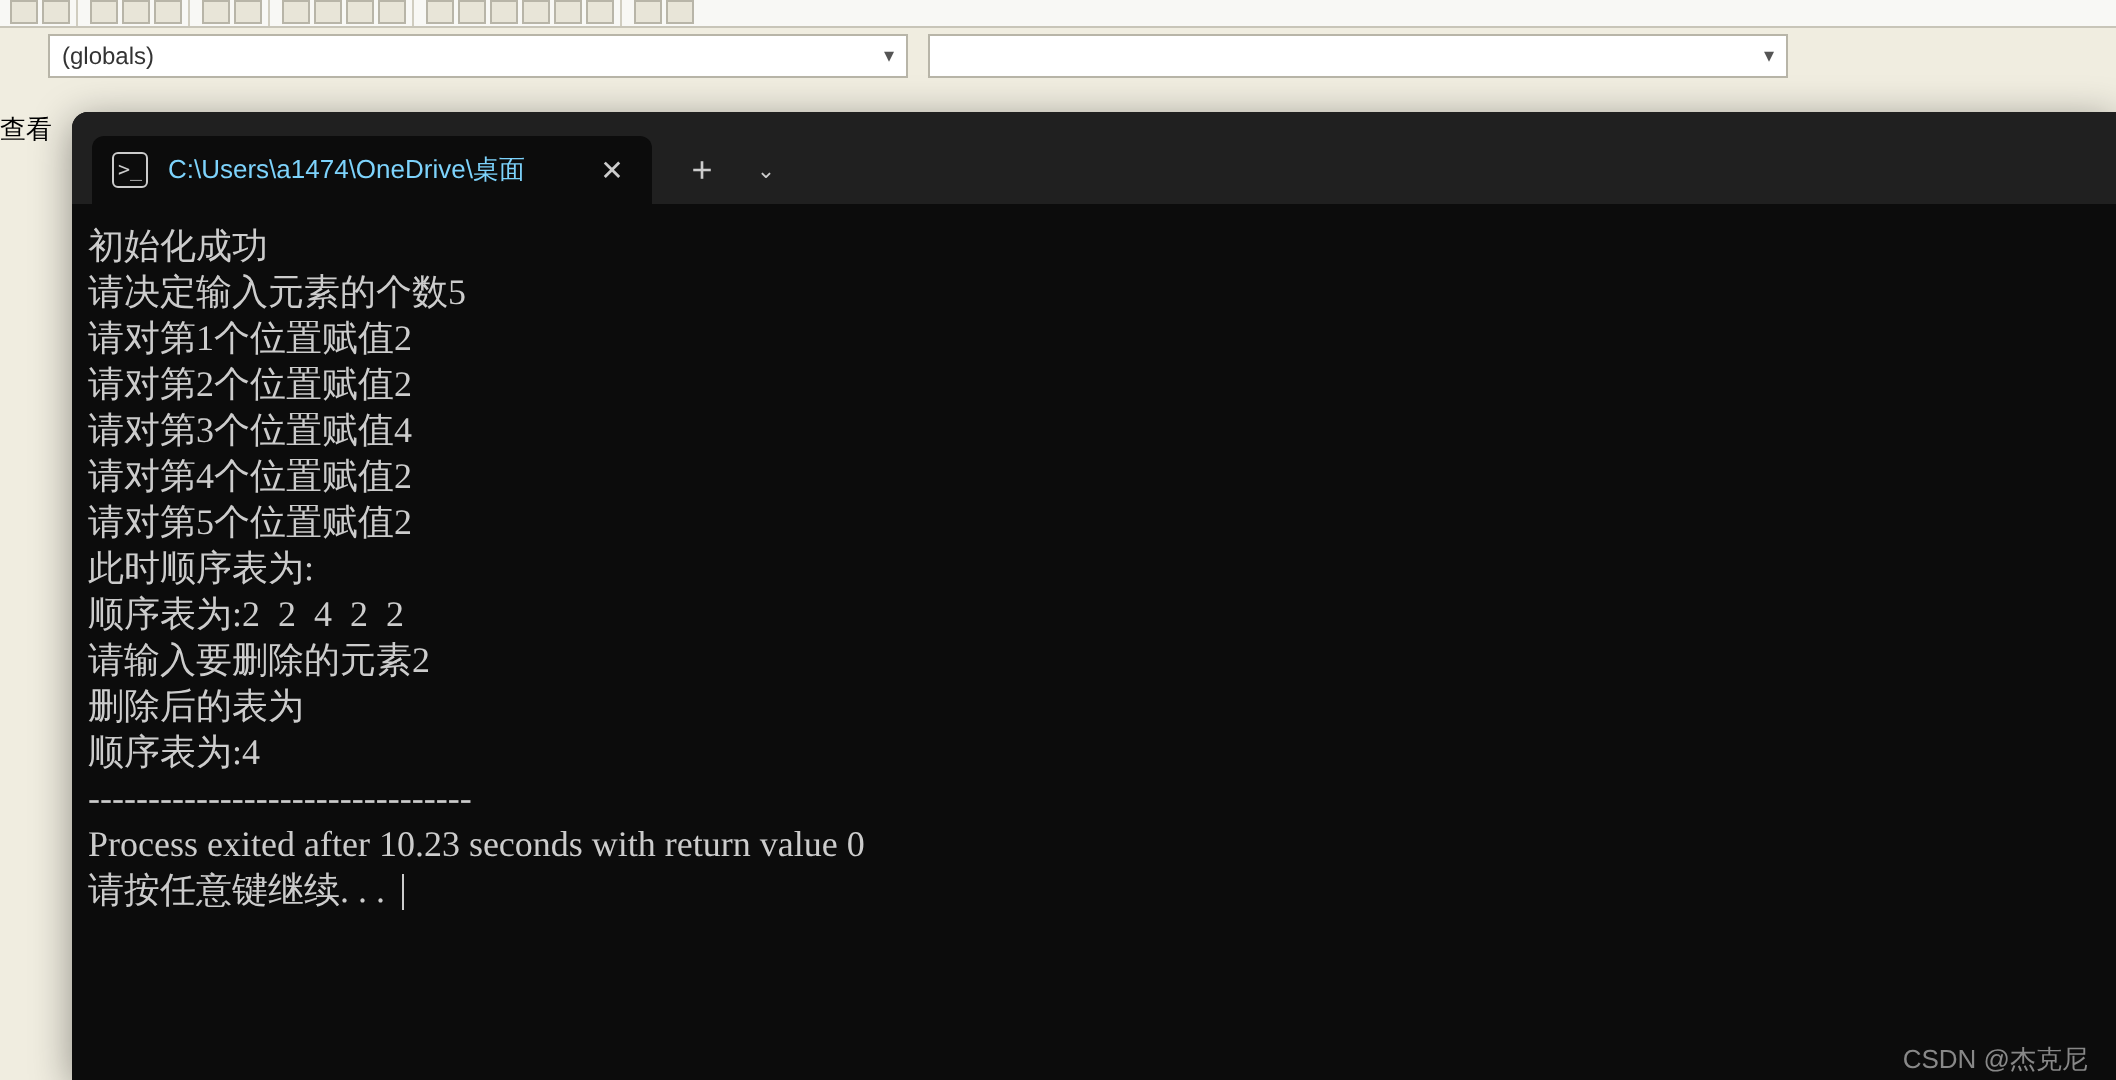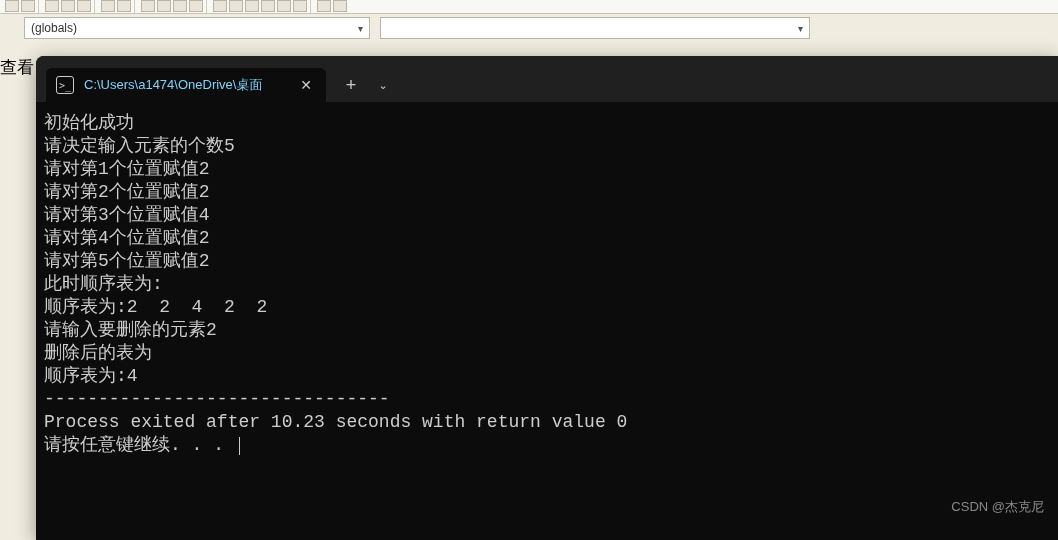"(globals)" .dd1 { width: 346px -> 430px }
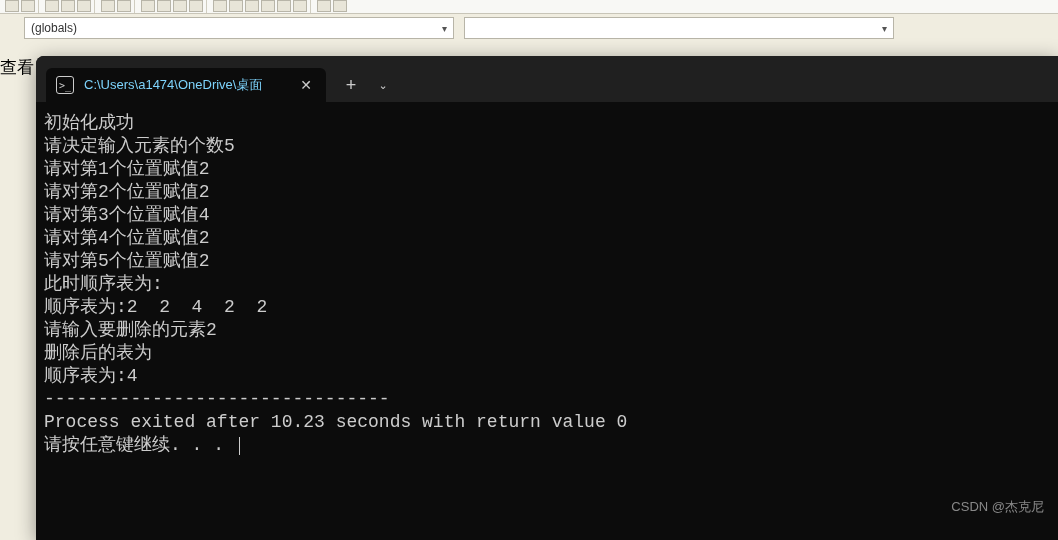"查看" .left-text { font-size: 17px -> 13px }
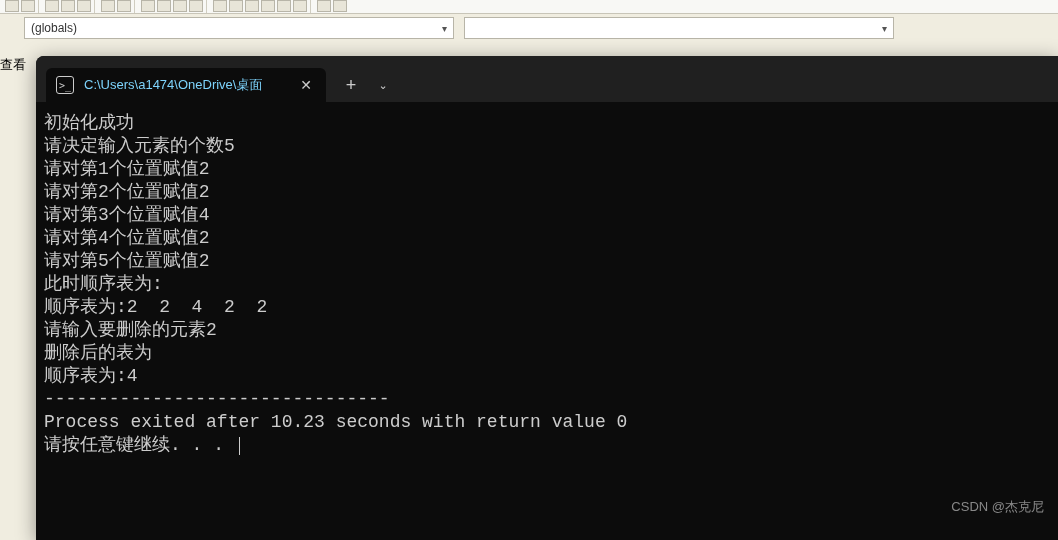"初始化成功" .terminal-body { font-family: Liberation Mono, monospace -> Liberation Serif, serif }
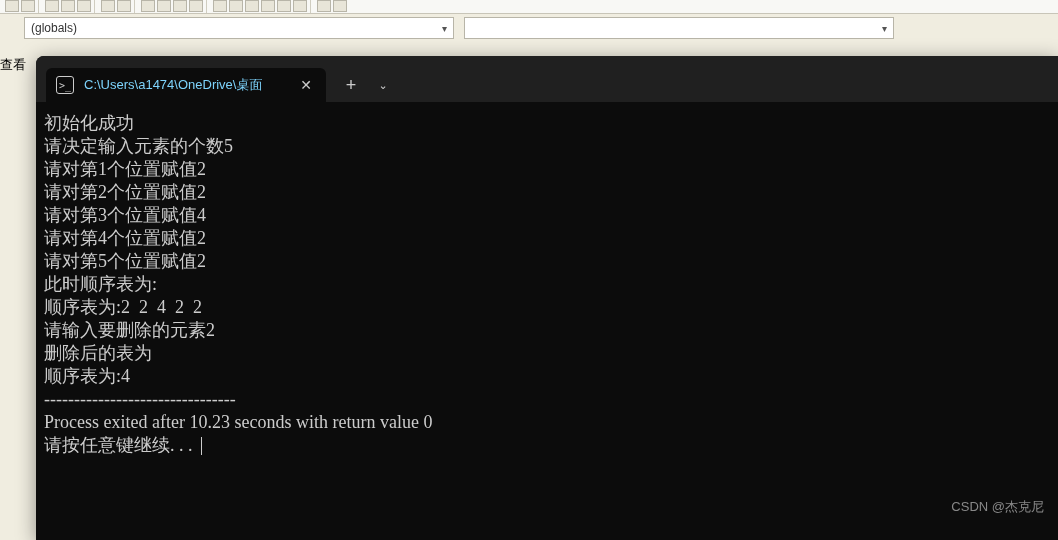"CSDN @杰克尼" .watermark { bottom: 24px -> 1px }
